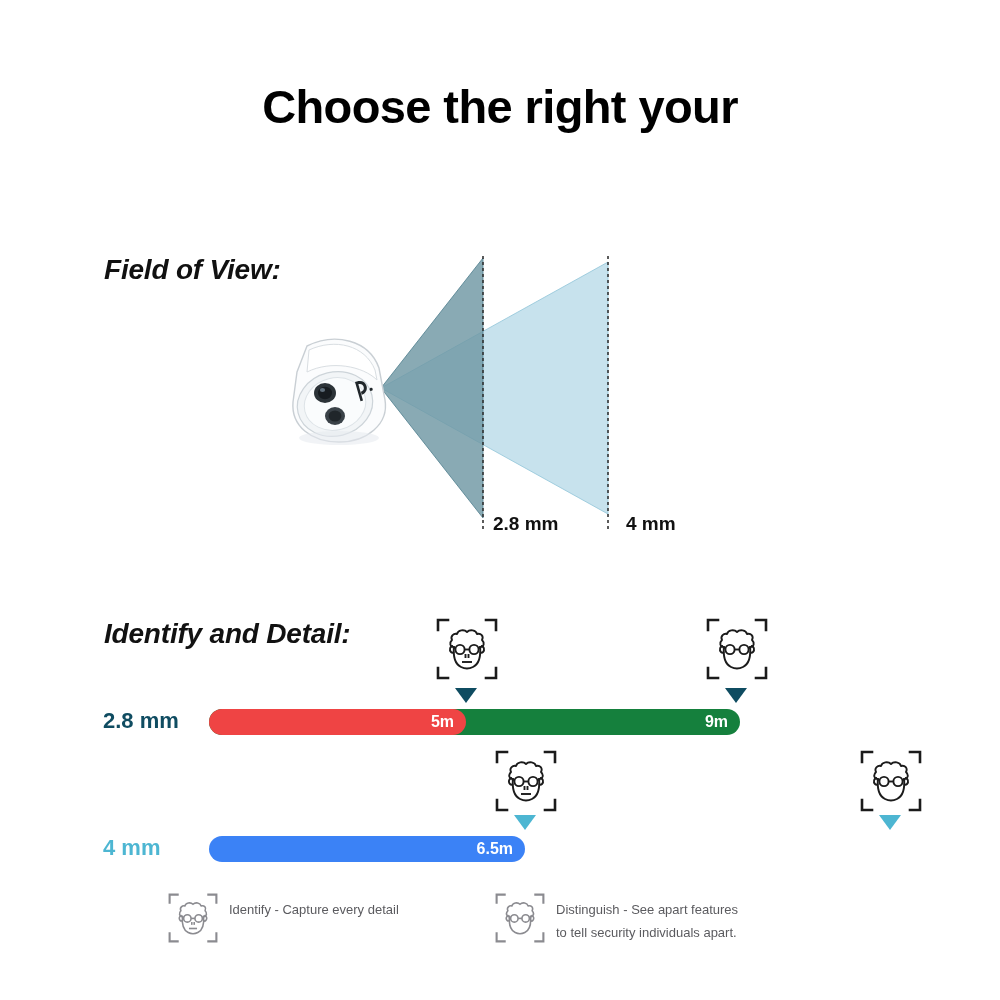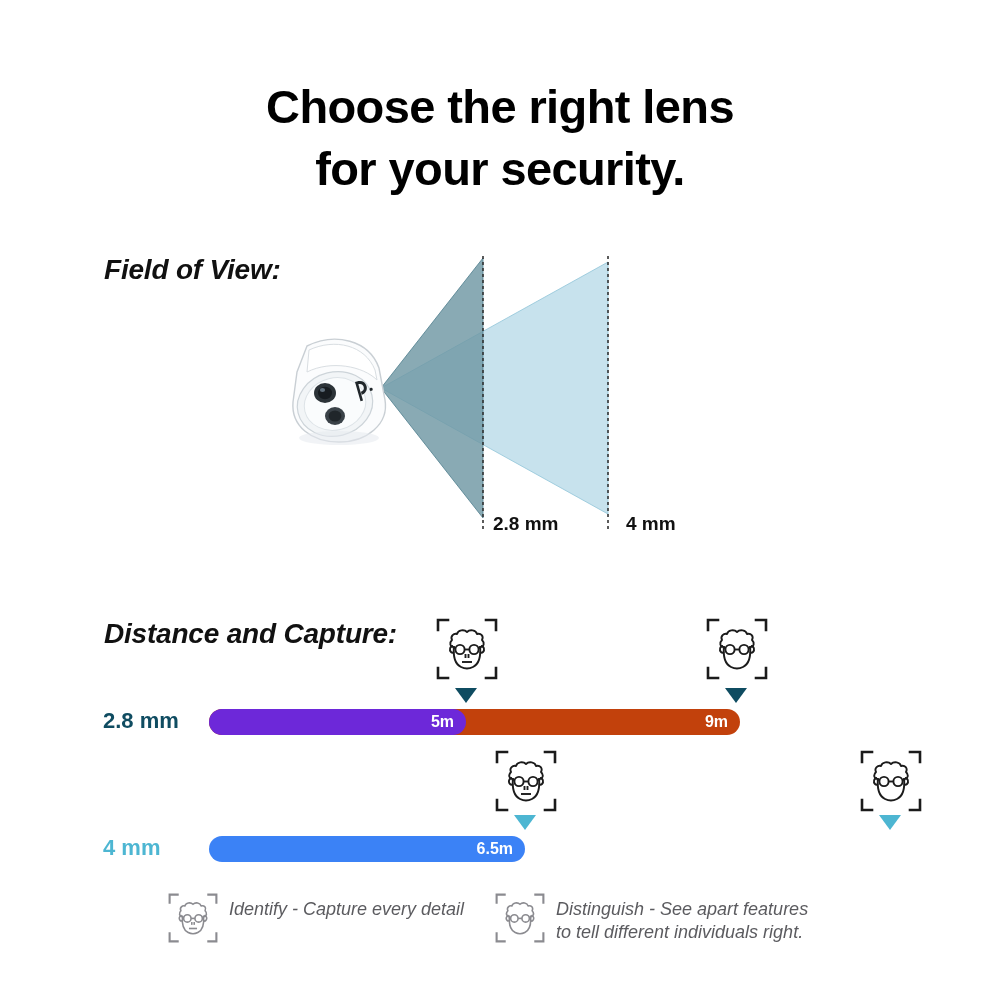"Choose the right lens" span.ln { text: lens -> your }
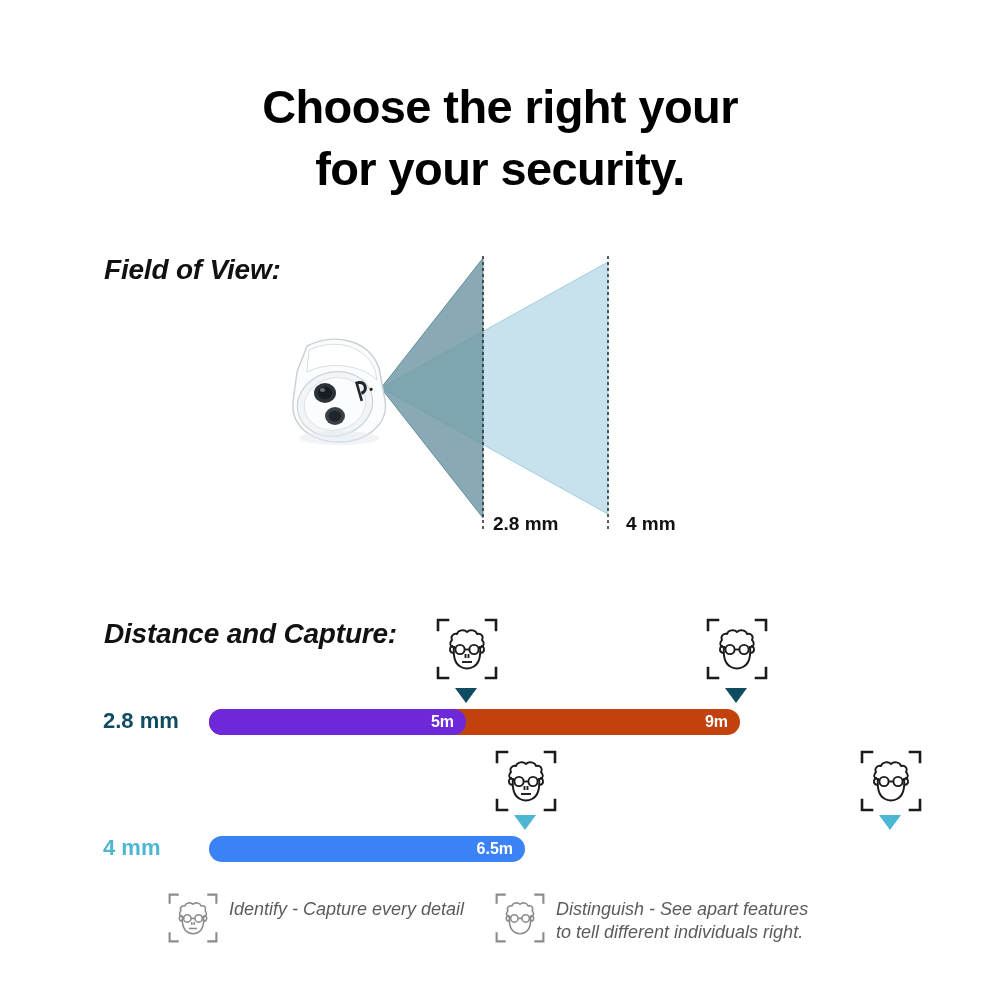"for your security." span.ln { html: <span>for your security.</span> -> none }
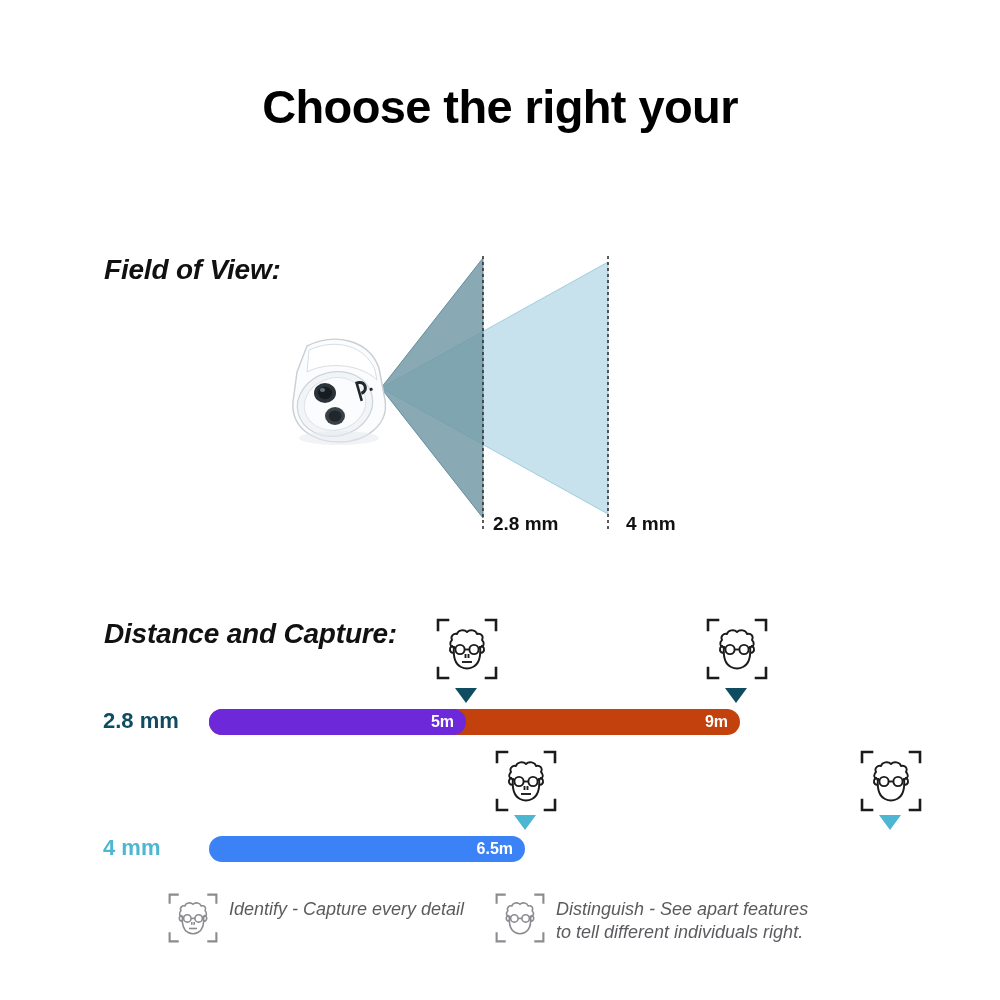"Distance and Capture:" div.sec-head { text: Distance and Capture -> Identify and Detail }
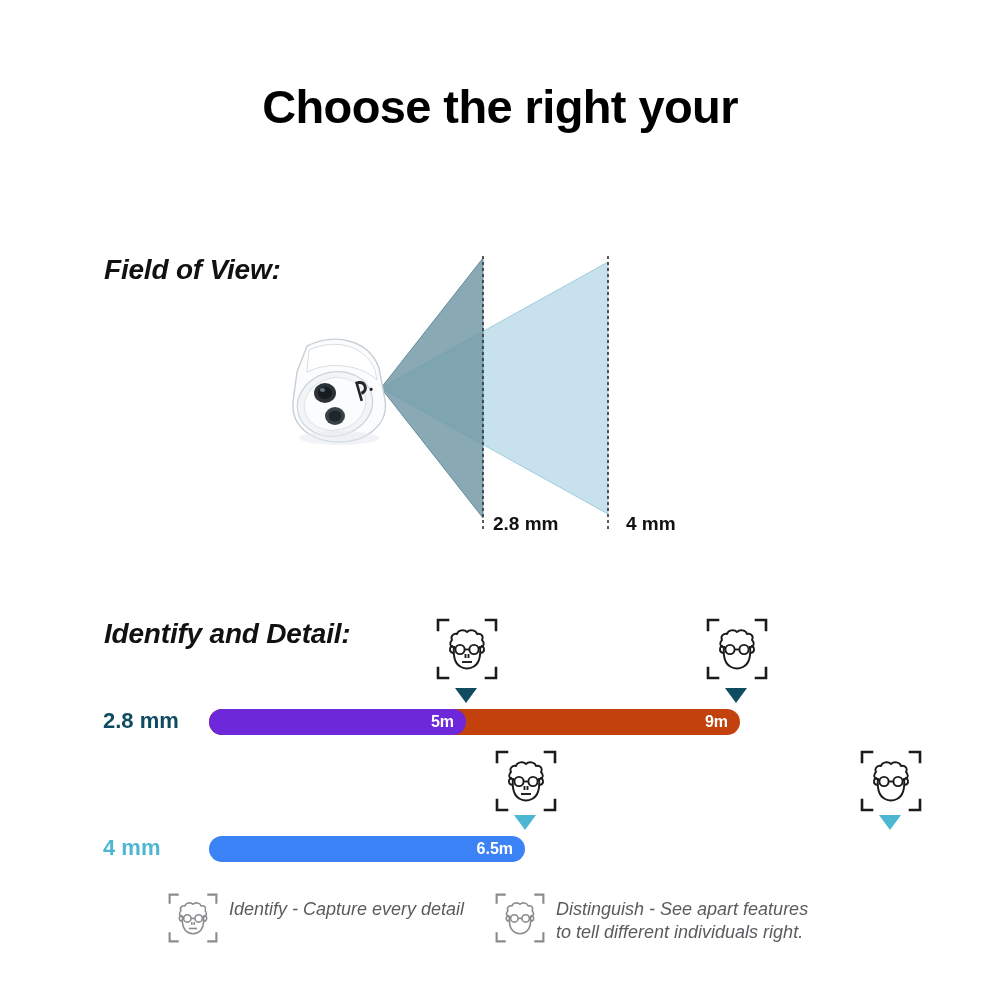"5m" .fill.dark { background: #6d28d9 -> #ef4444 }
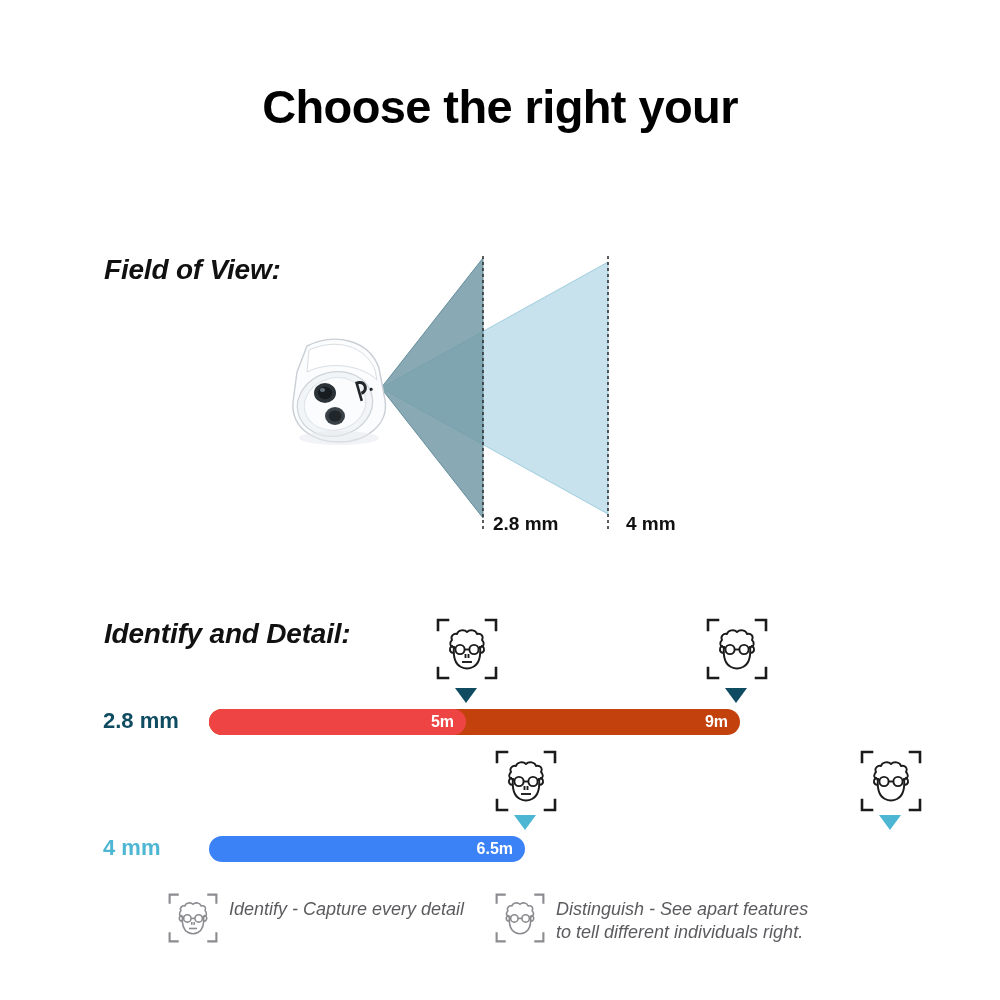"9m" .track { background: #c2410c -> #15803d }
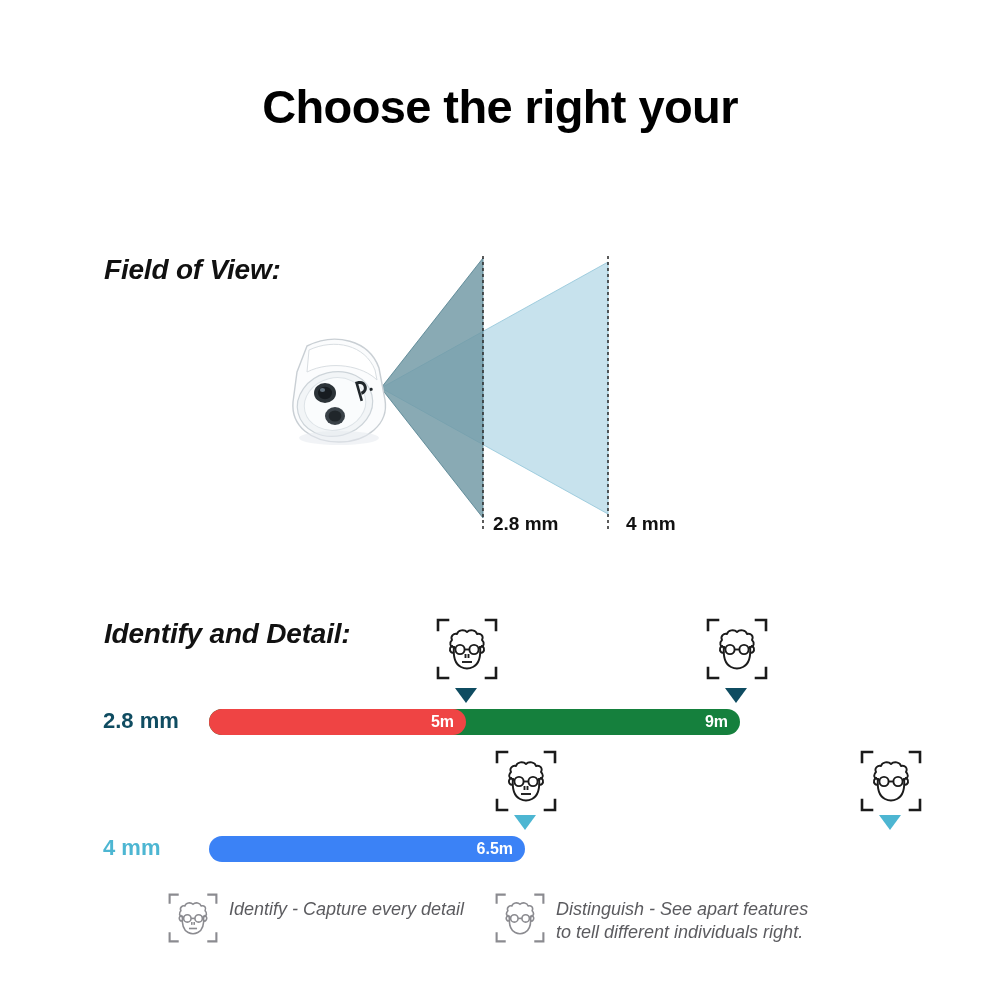"Identify - Capture every detail" .legend-text { font-size: 18px -> 13px; font-style: italic -> none }
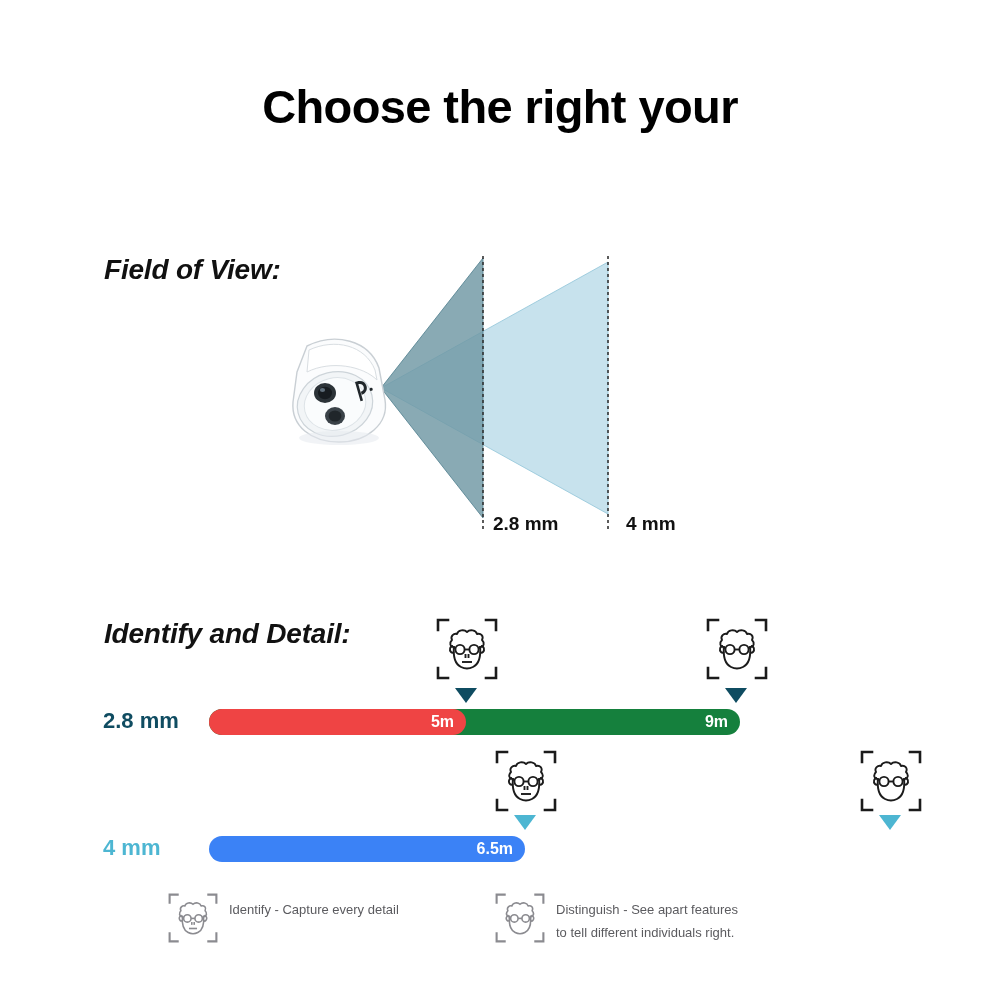"to tell different individuals right." span.ln { text: different individuals right -> security individuals apart }
